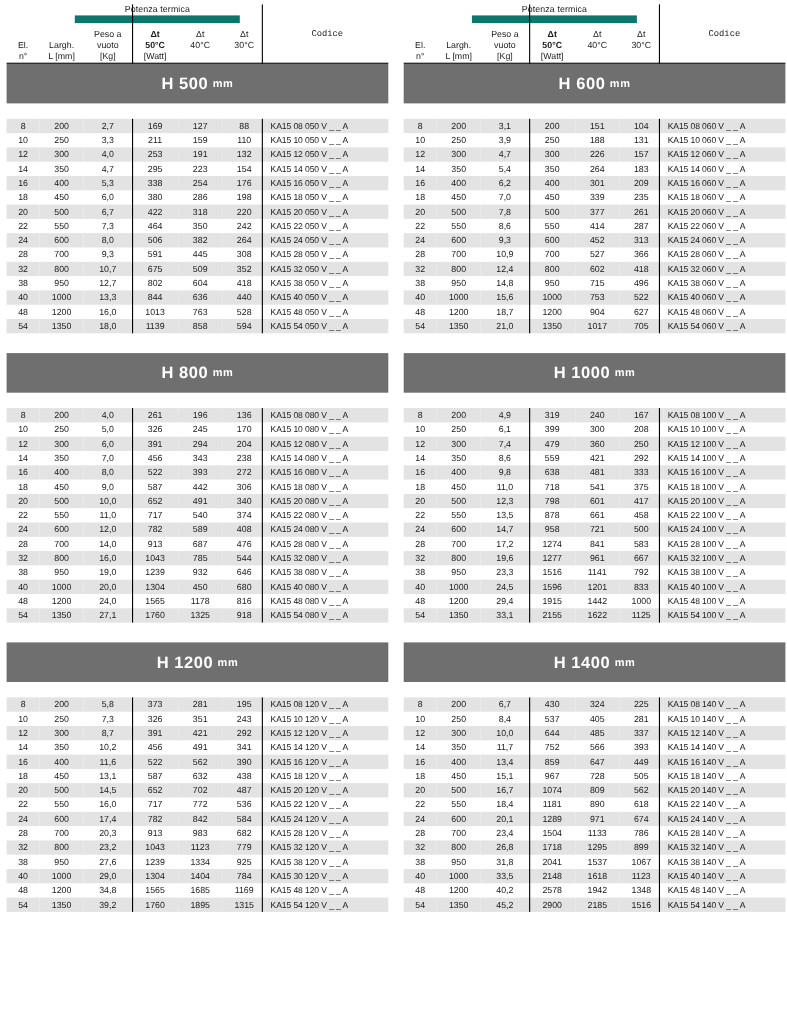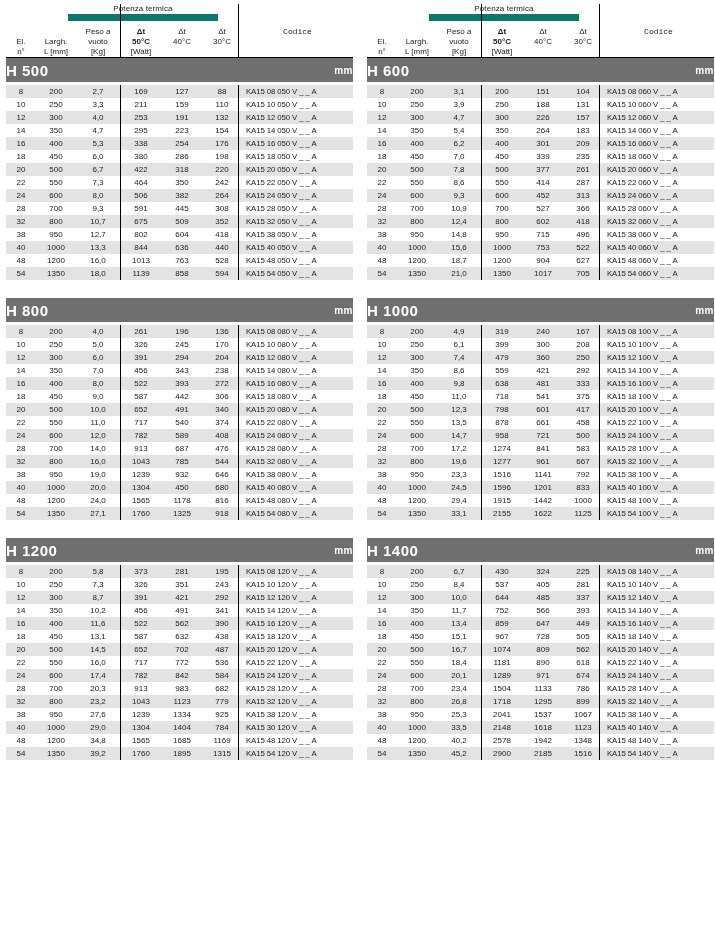"H 500" .banner { height: 24px -> 36px; justify-content: space-between -> center; margin-bottom: 3px -> 14px }
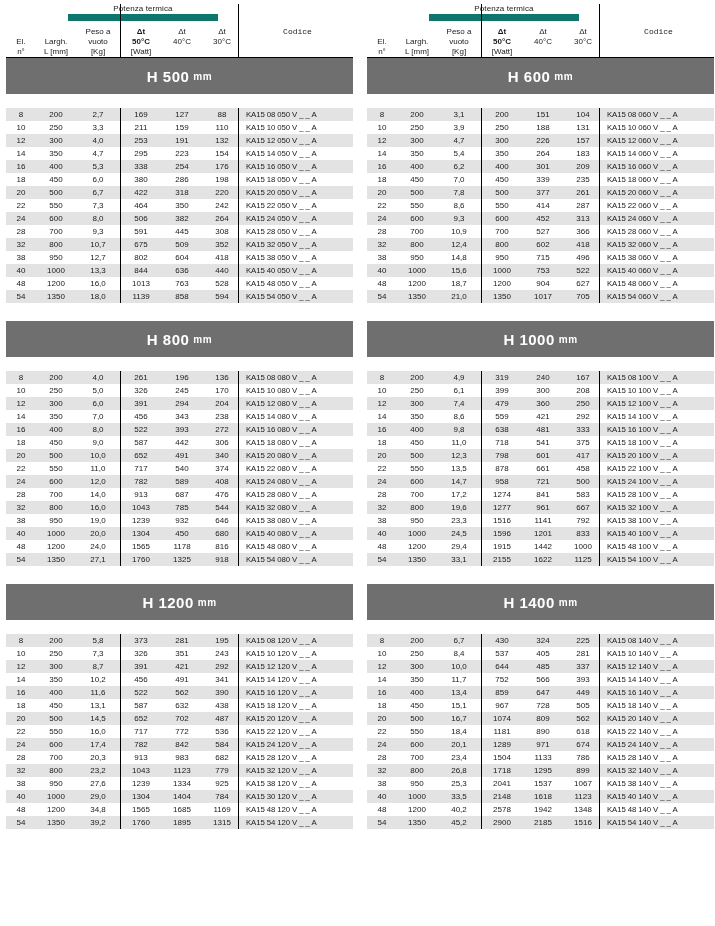"25,3" td.c { text: 25,3 -> 31,8 }
